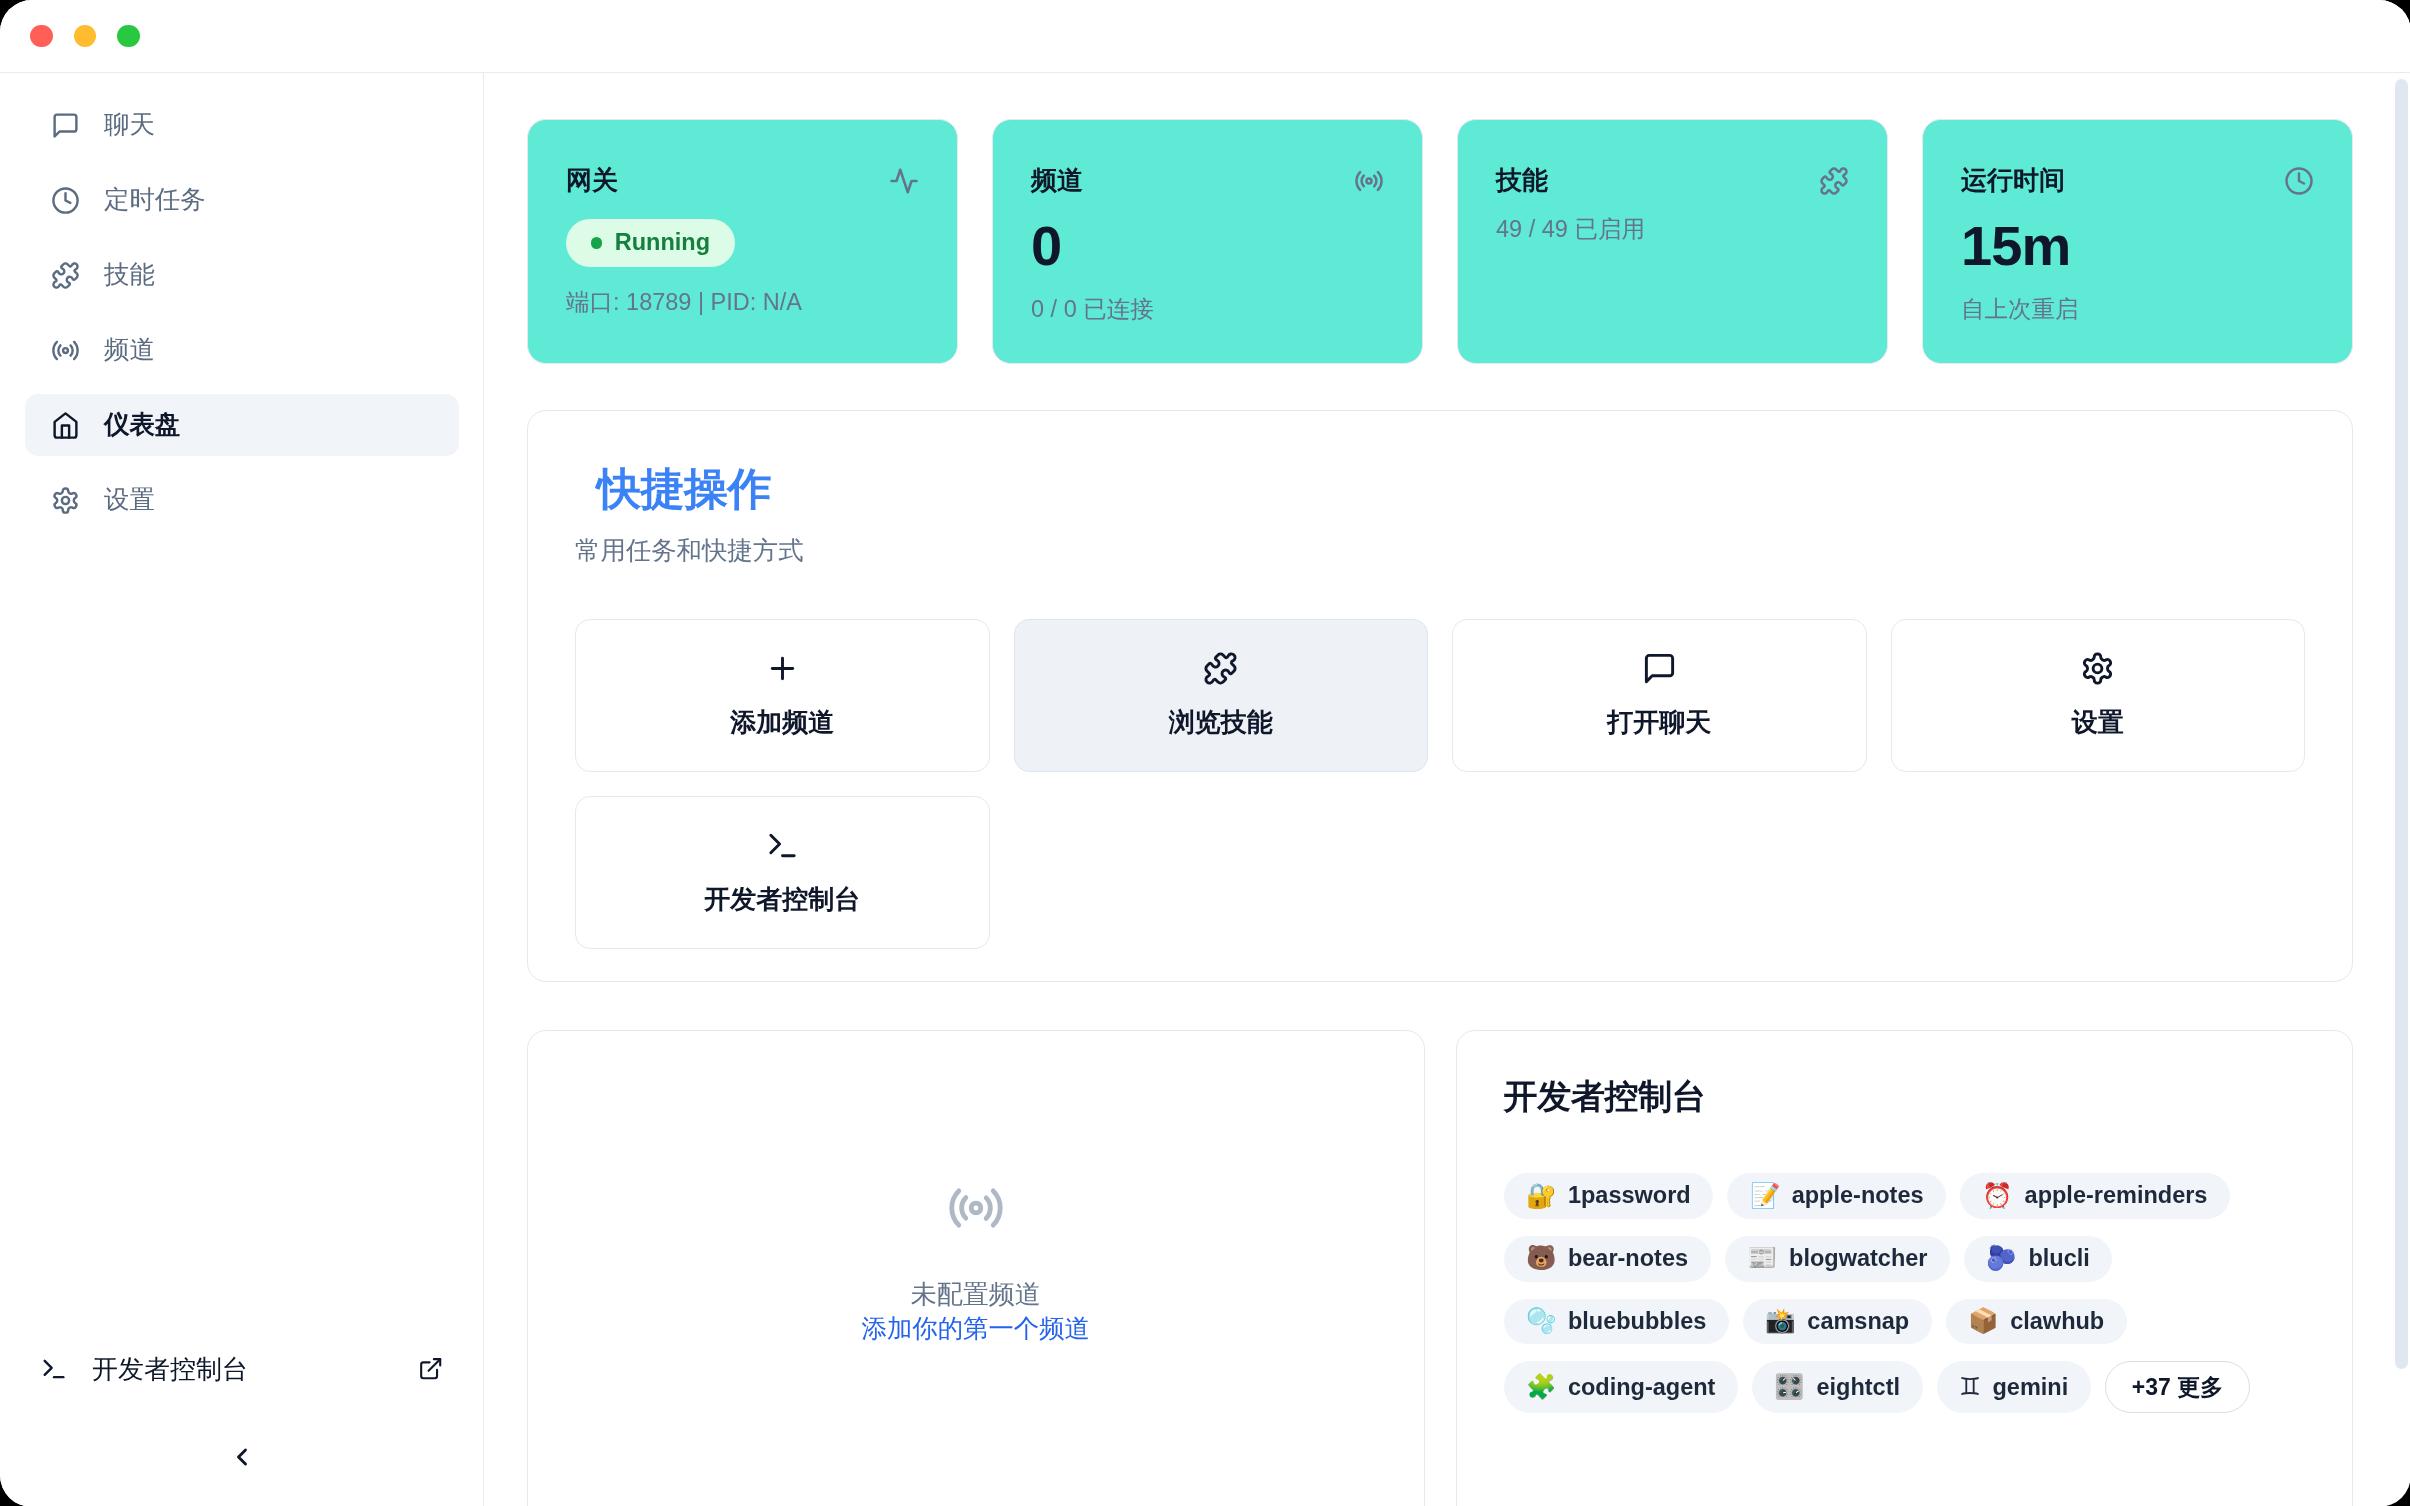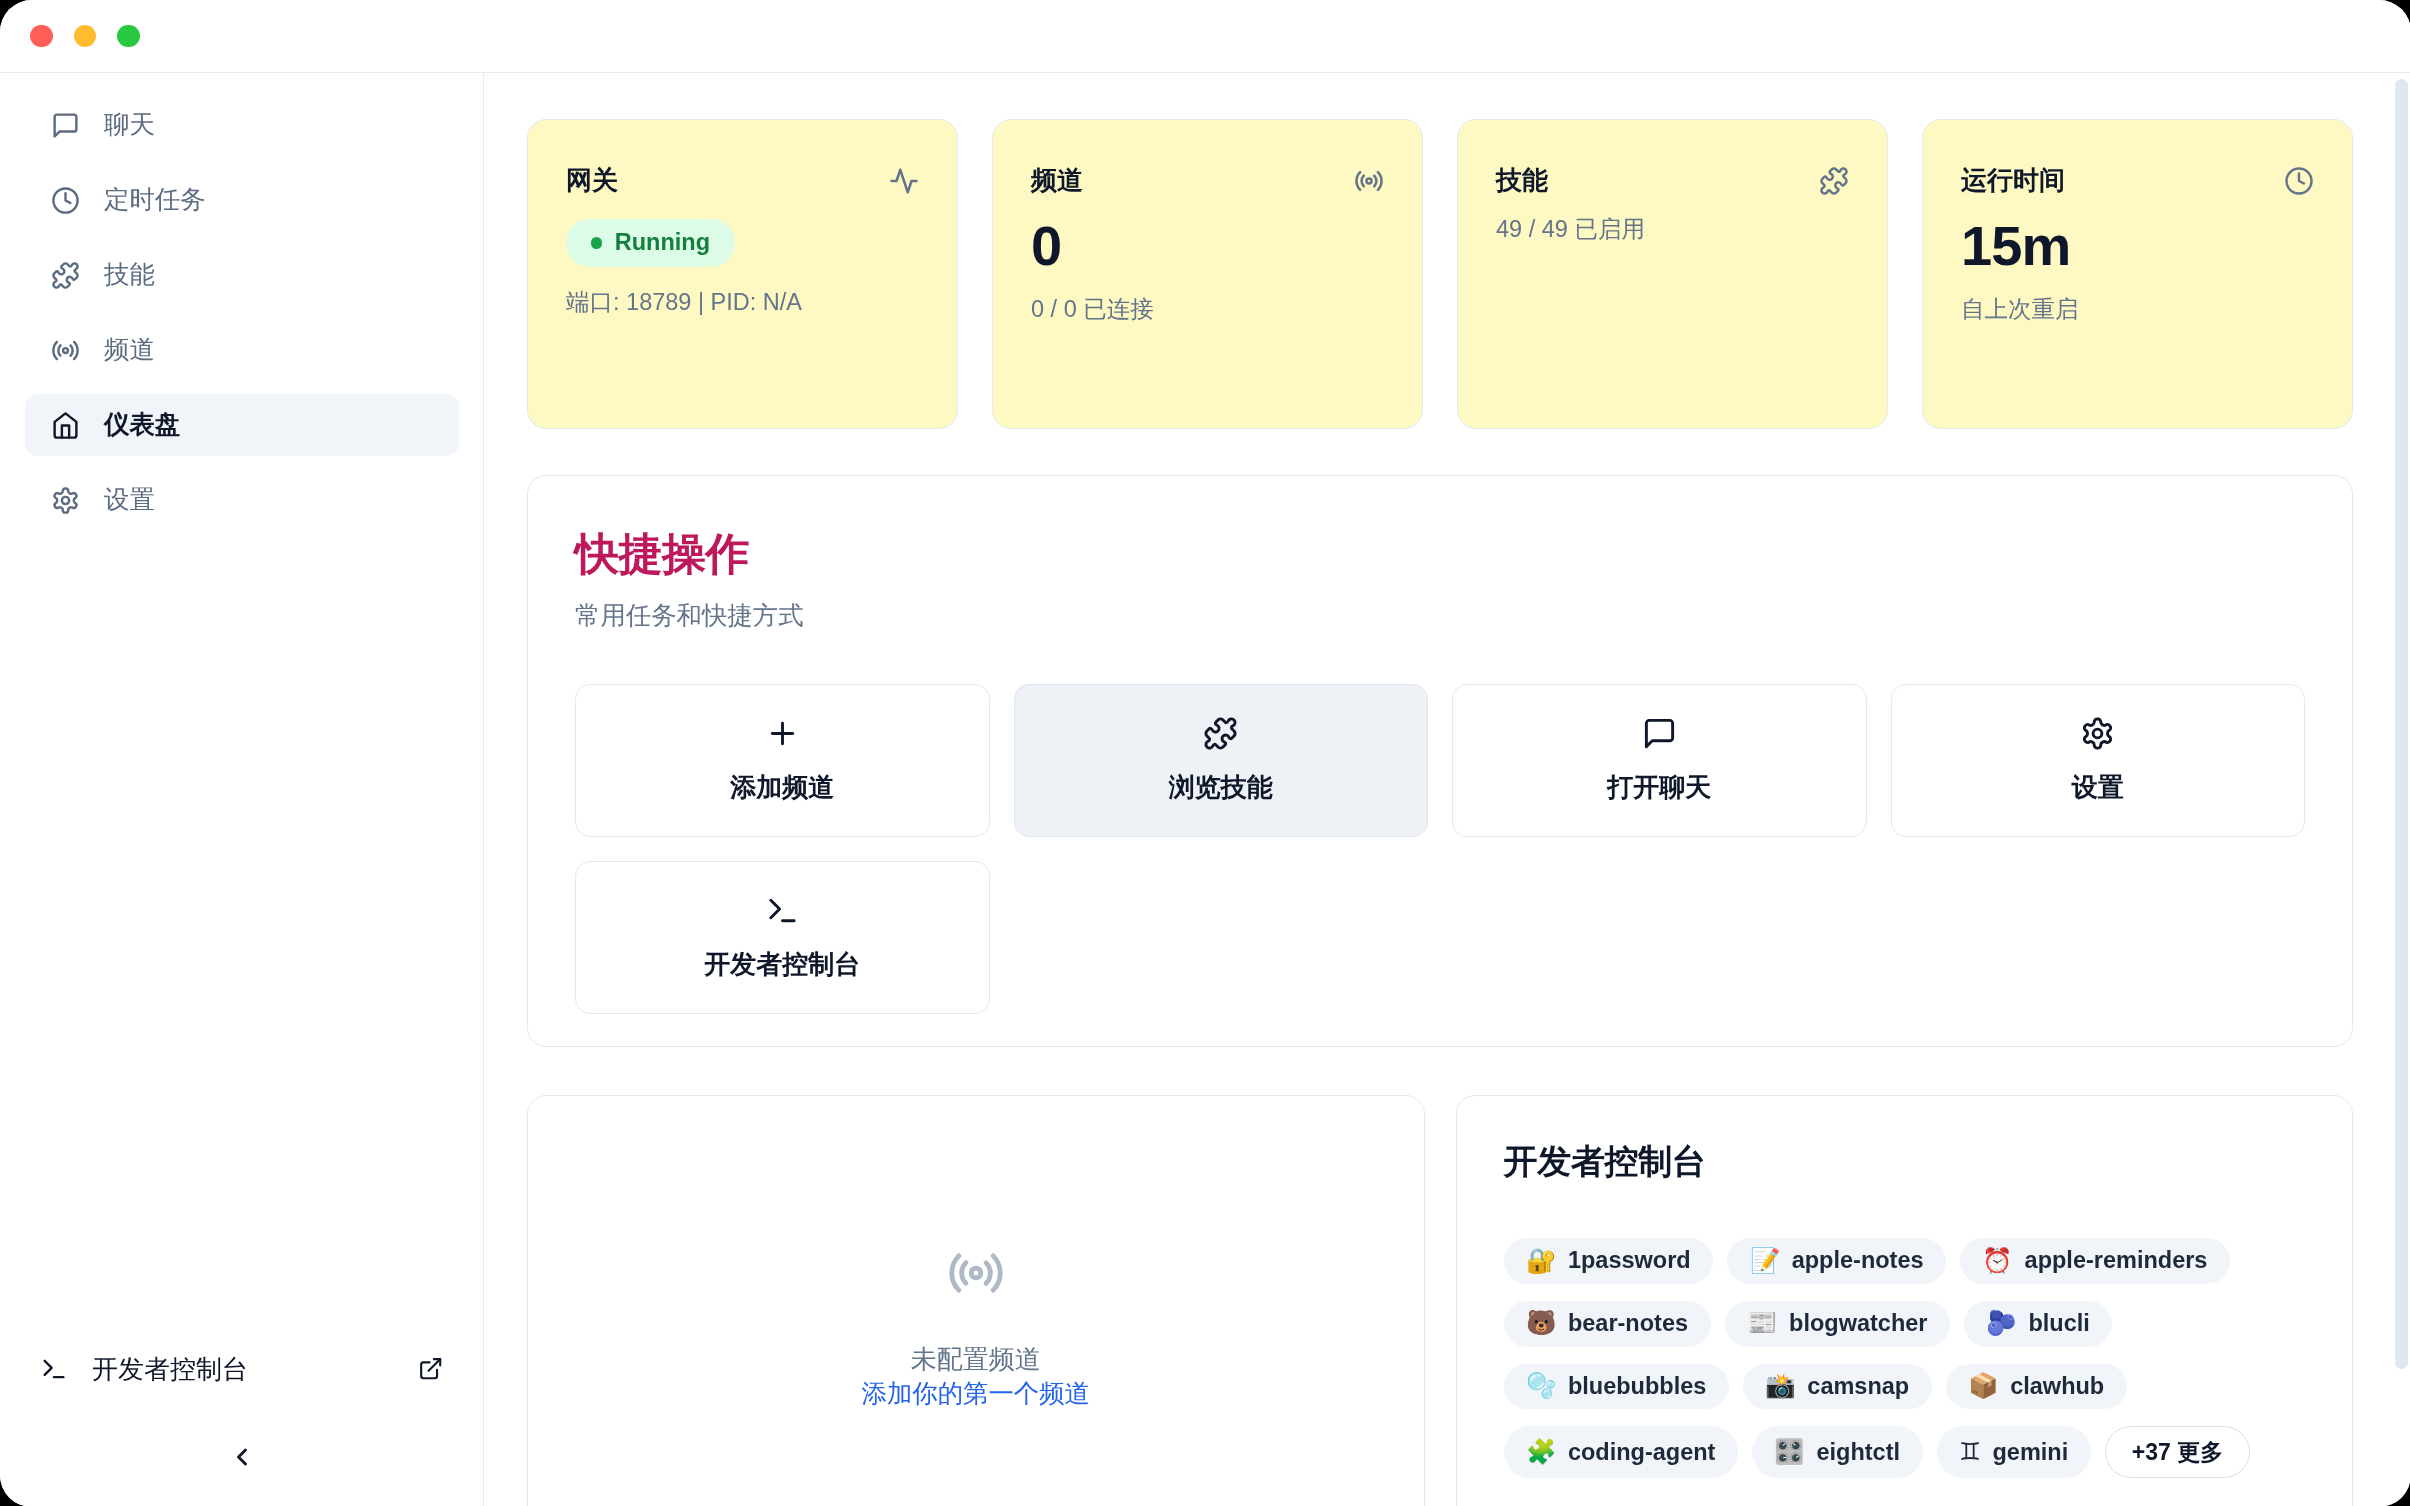"网关" .stat-card { background: #fef9c3 -> #5eead4; height: 310px -> 245px }
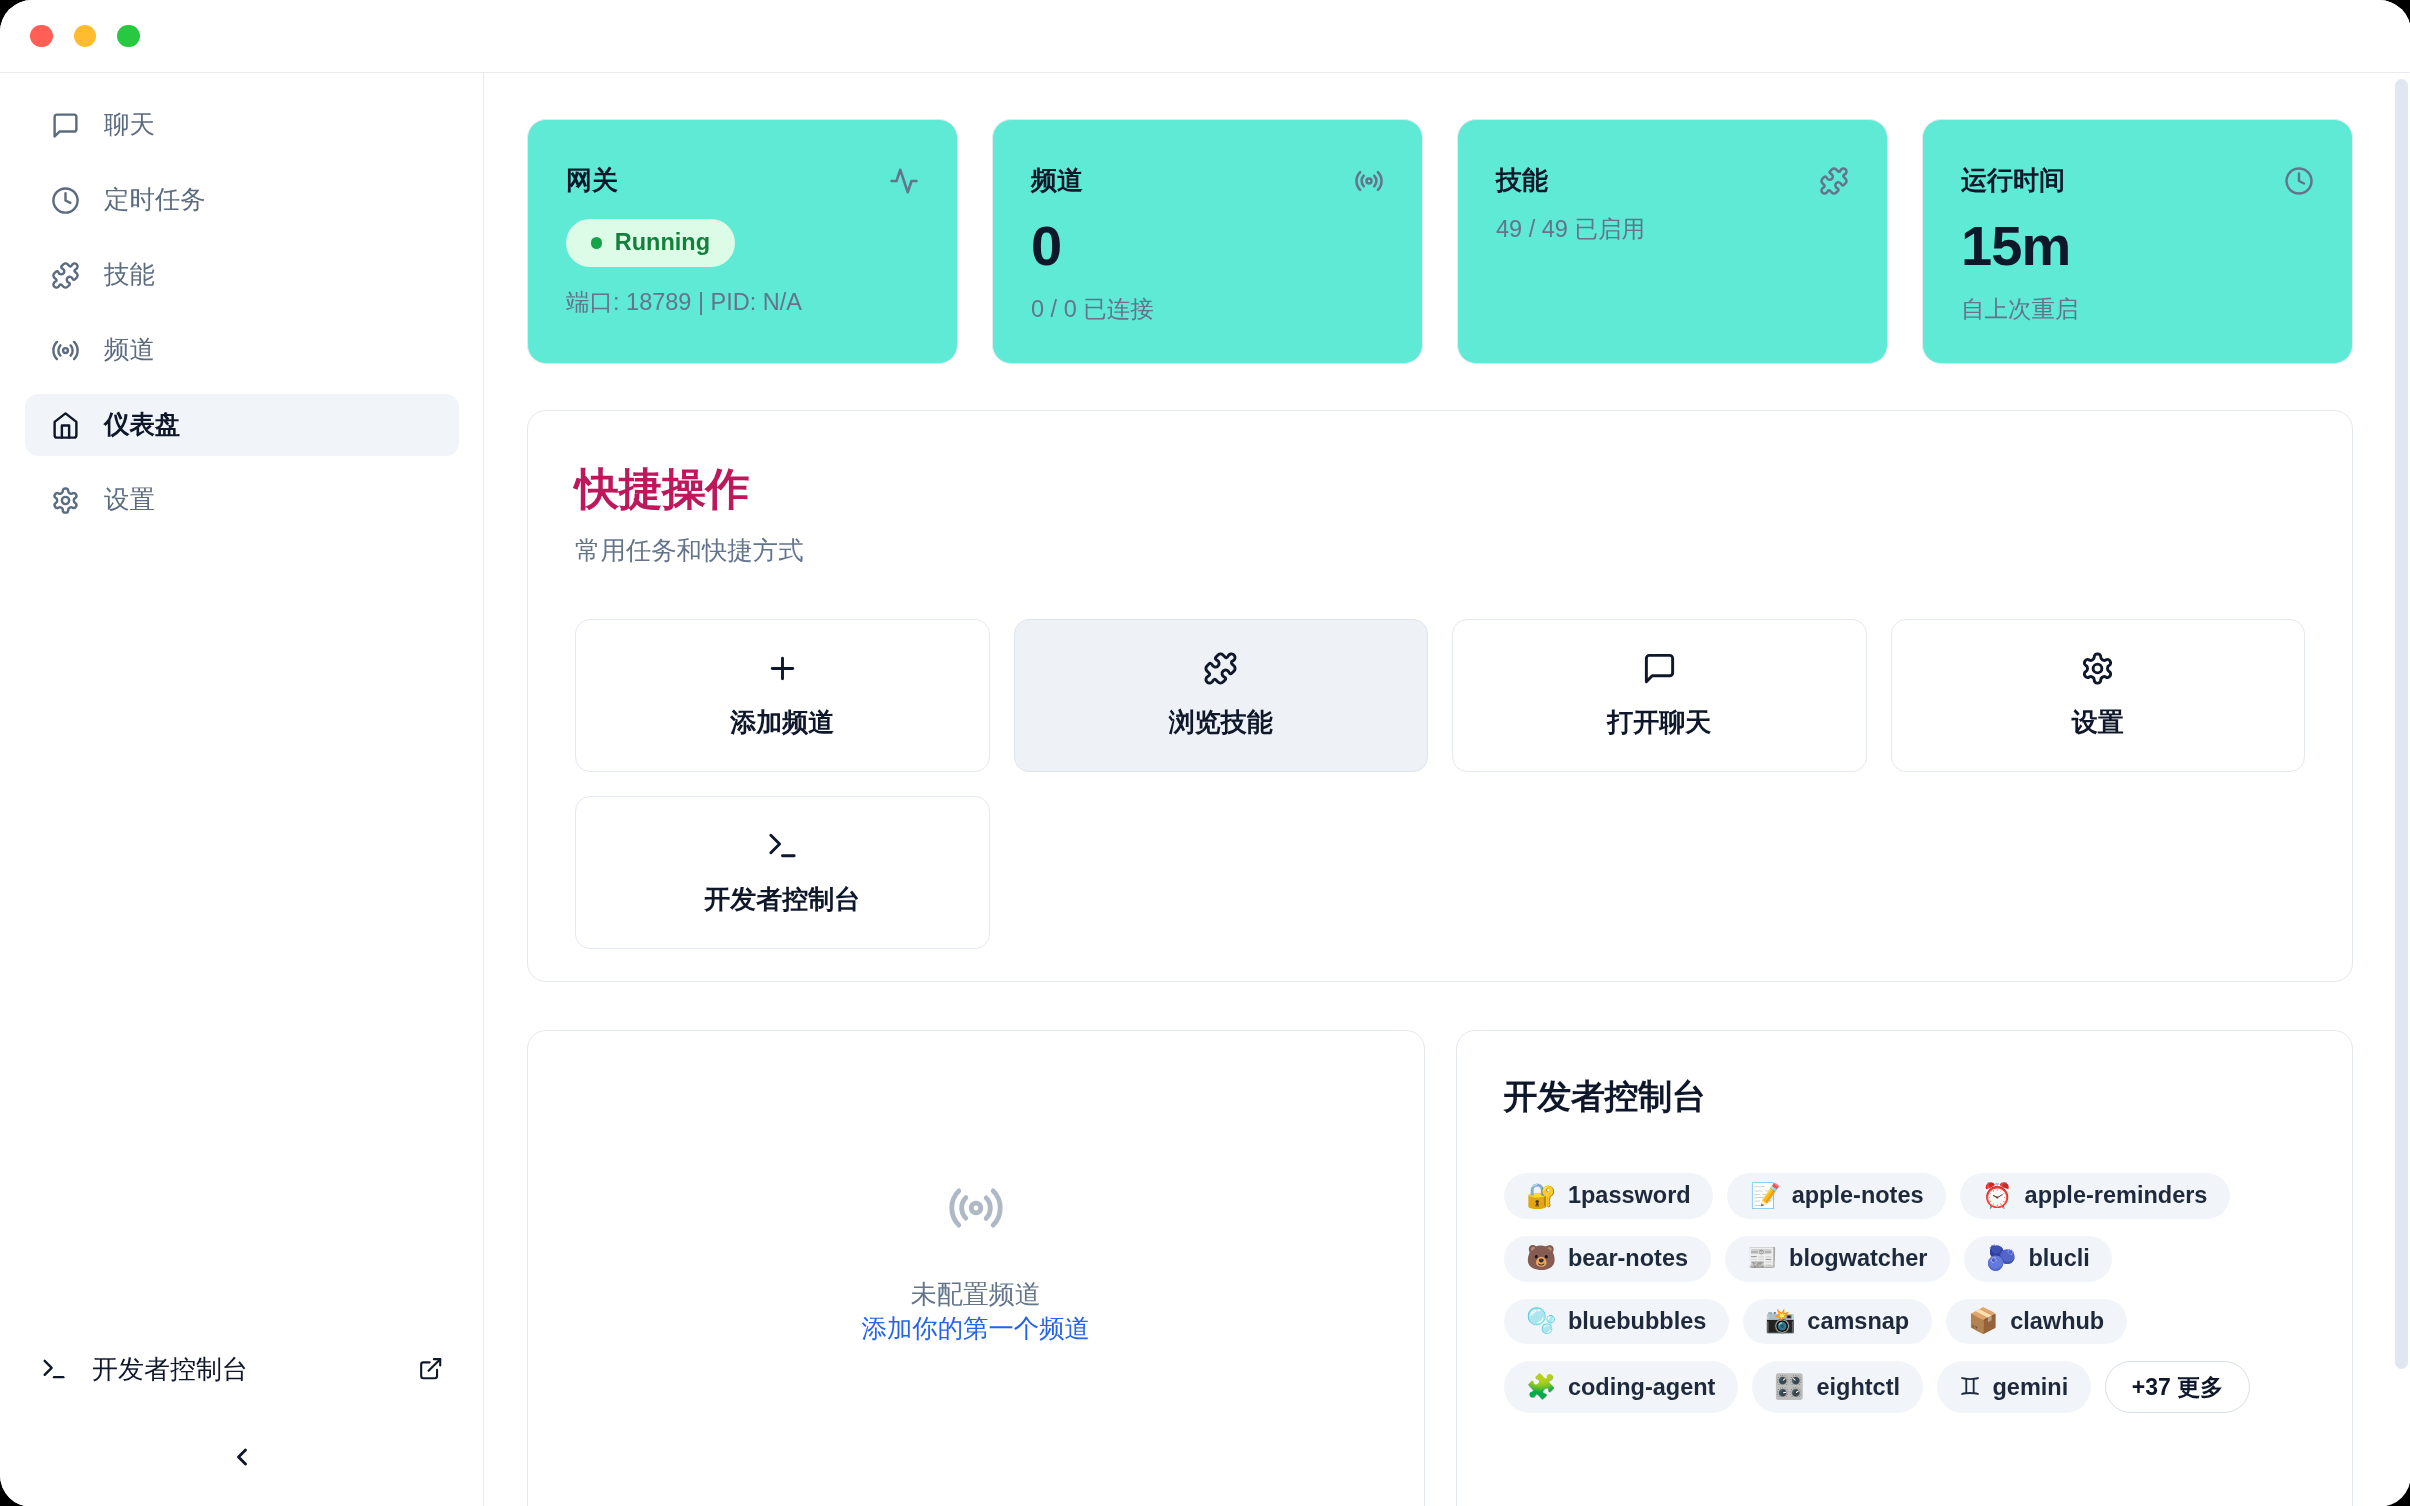"快捷操作" .qa-title { color: #be185d -> #3b82f6; margin-left: none -> 22px }
